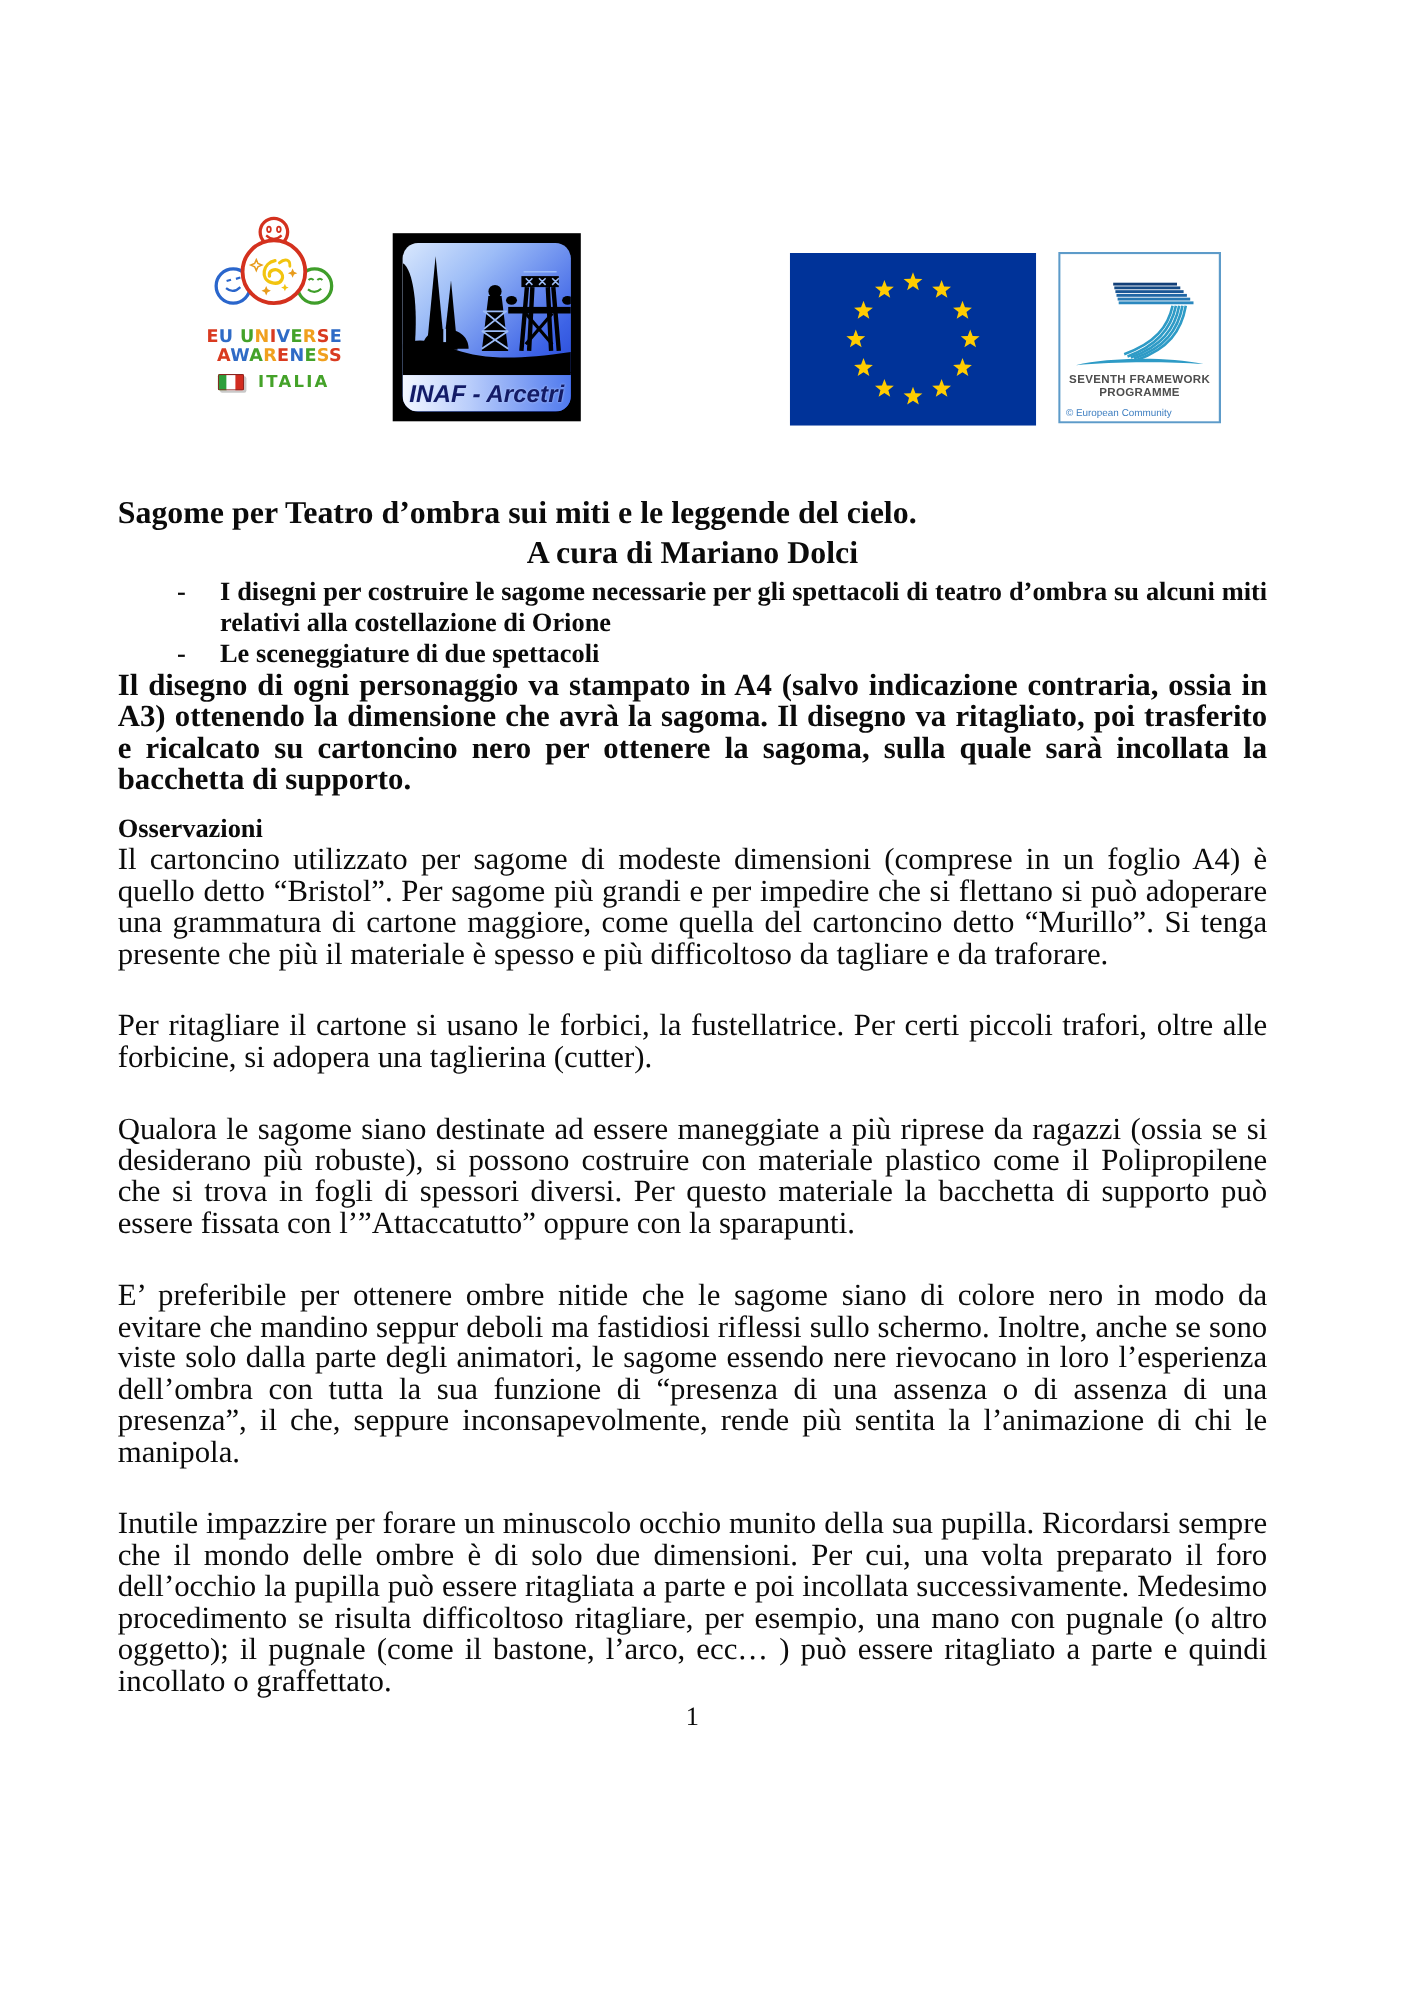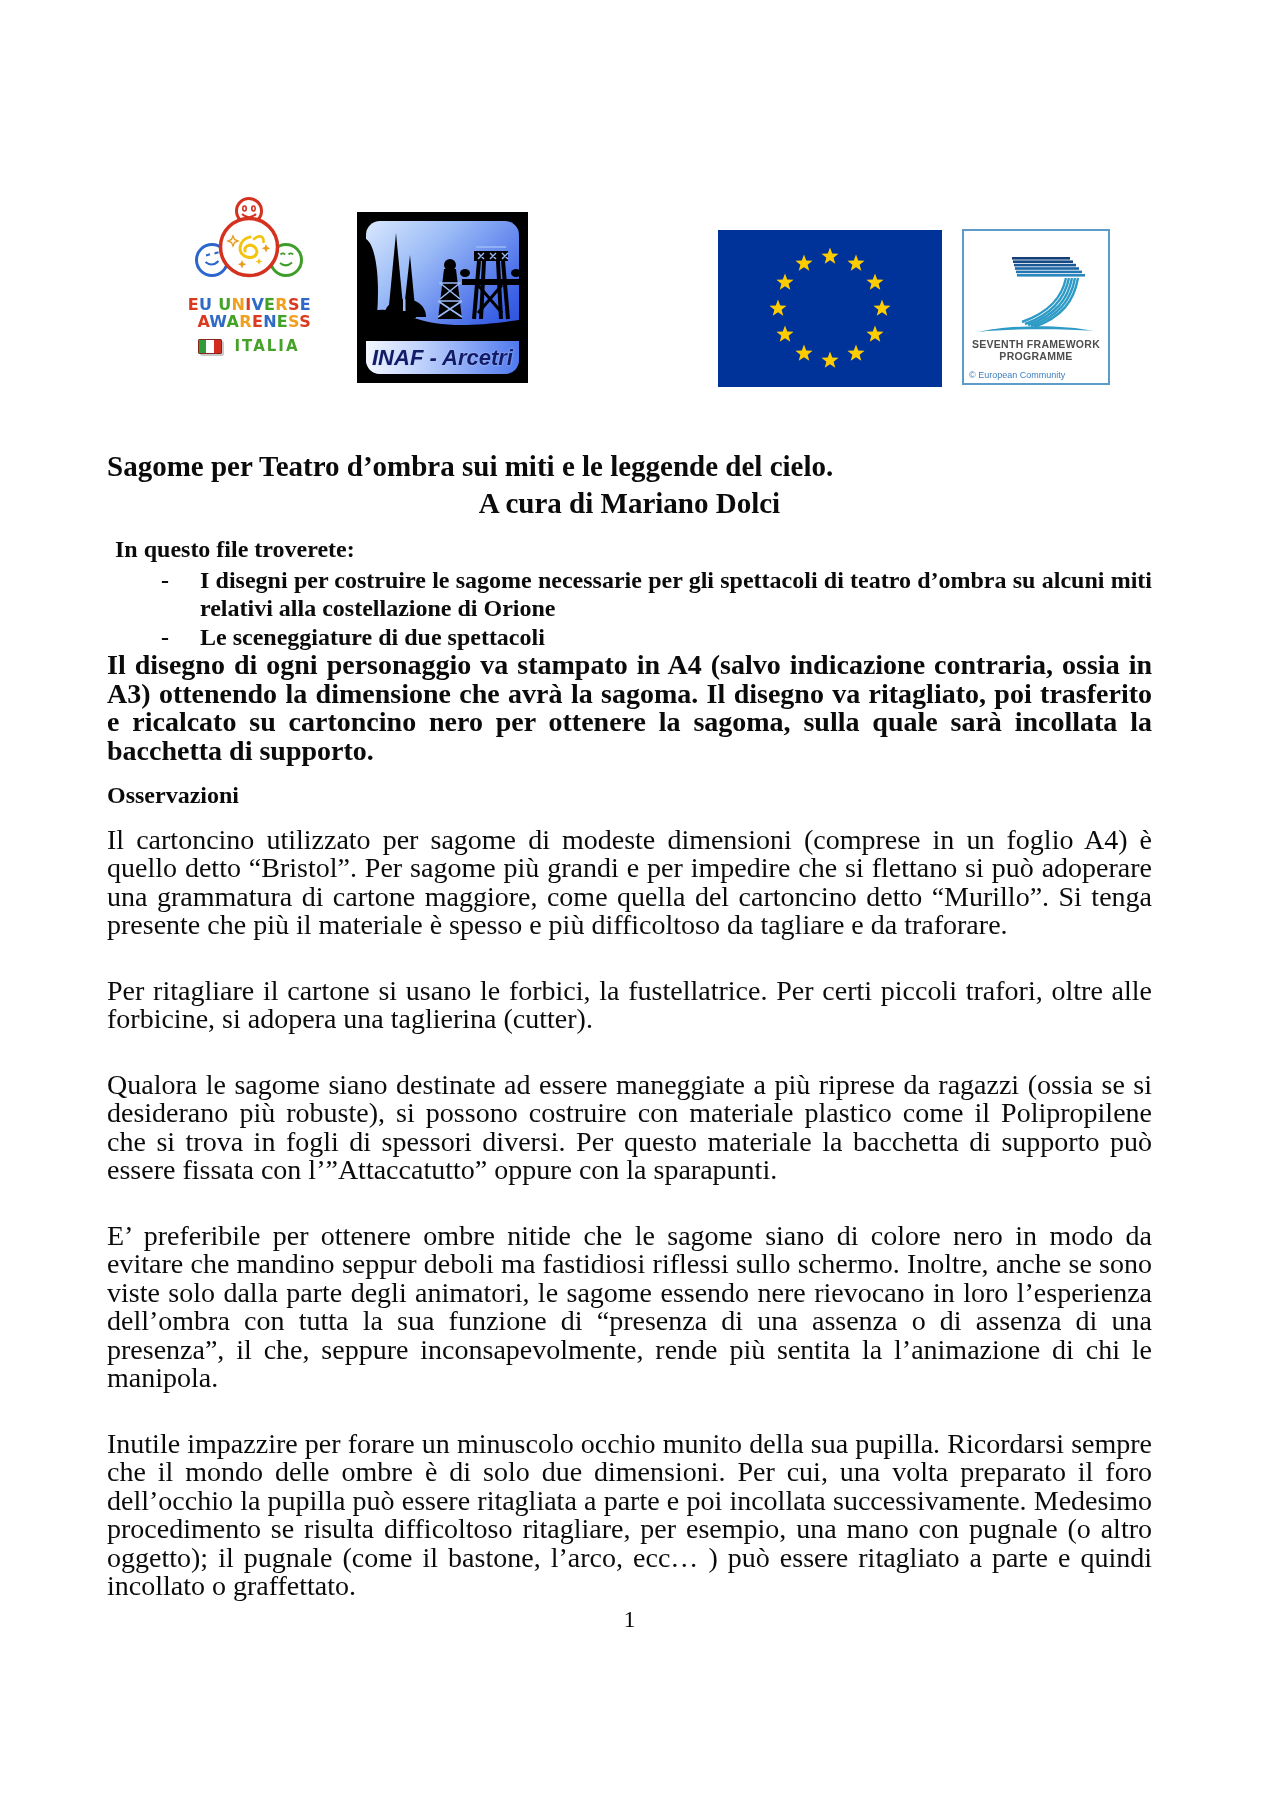"In questo file troverete:" div.intro-heading { html: <div>In questo file troverete:</div> -> none }
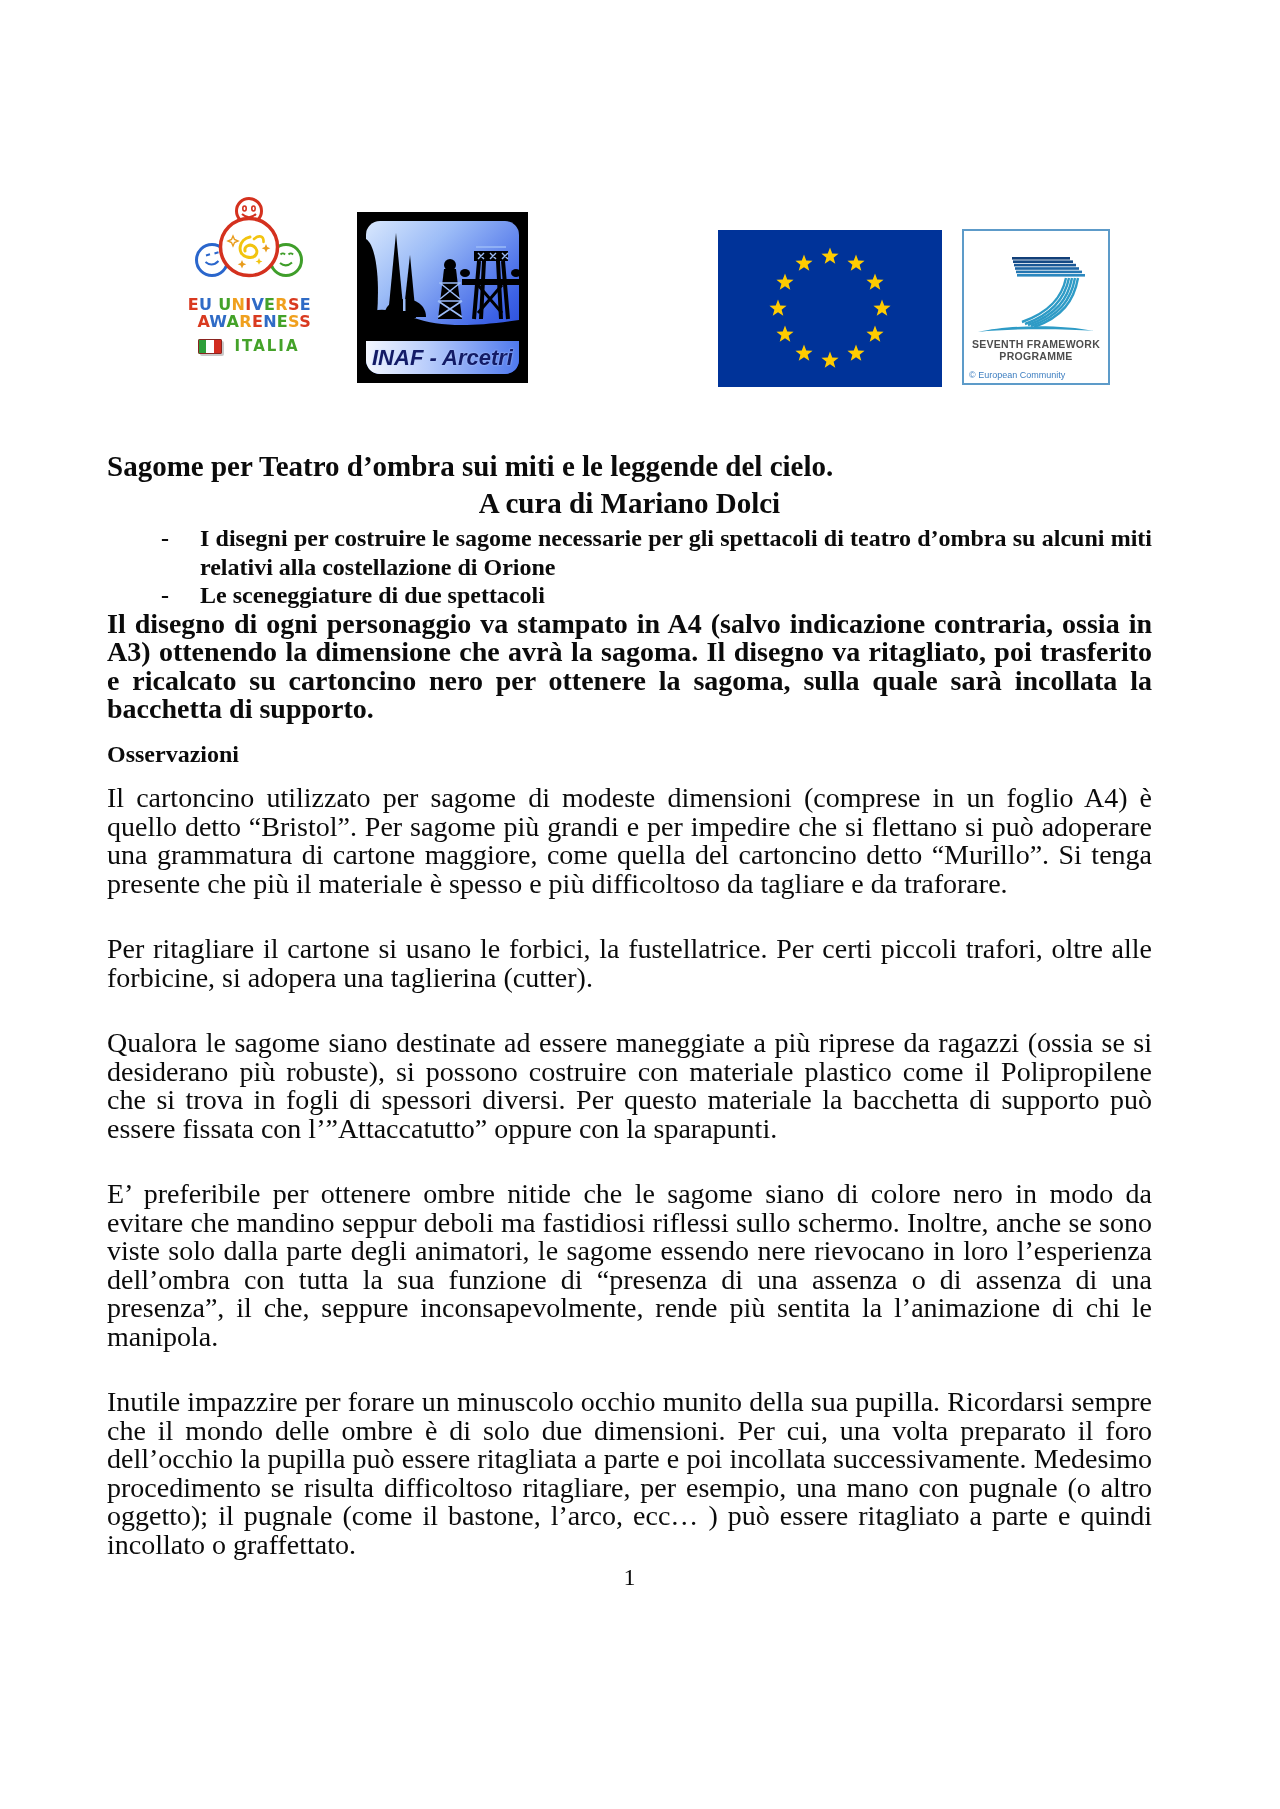"Il cartoncino utilizzato per sagome" .para.first { margin-top: 16px -> 0 }
